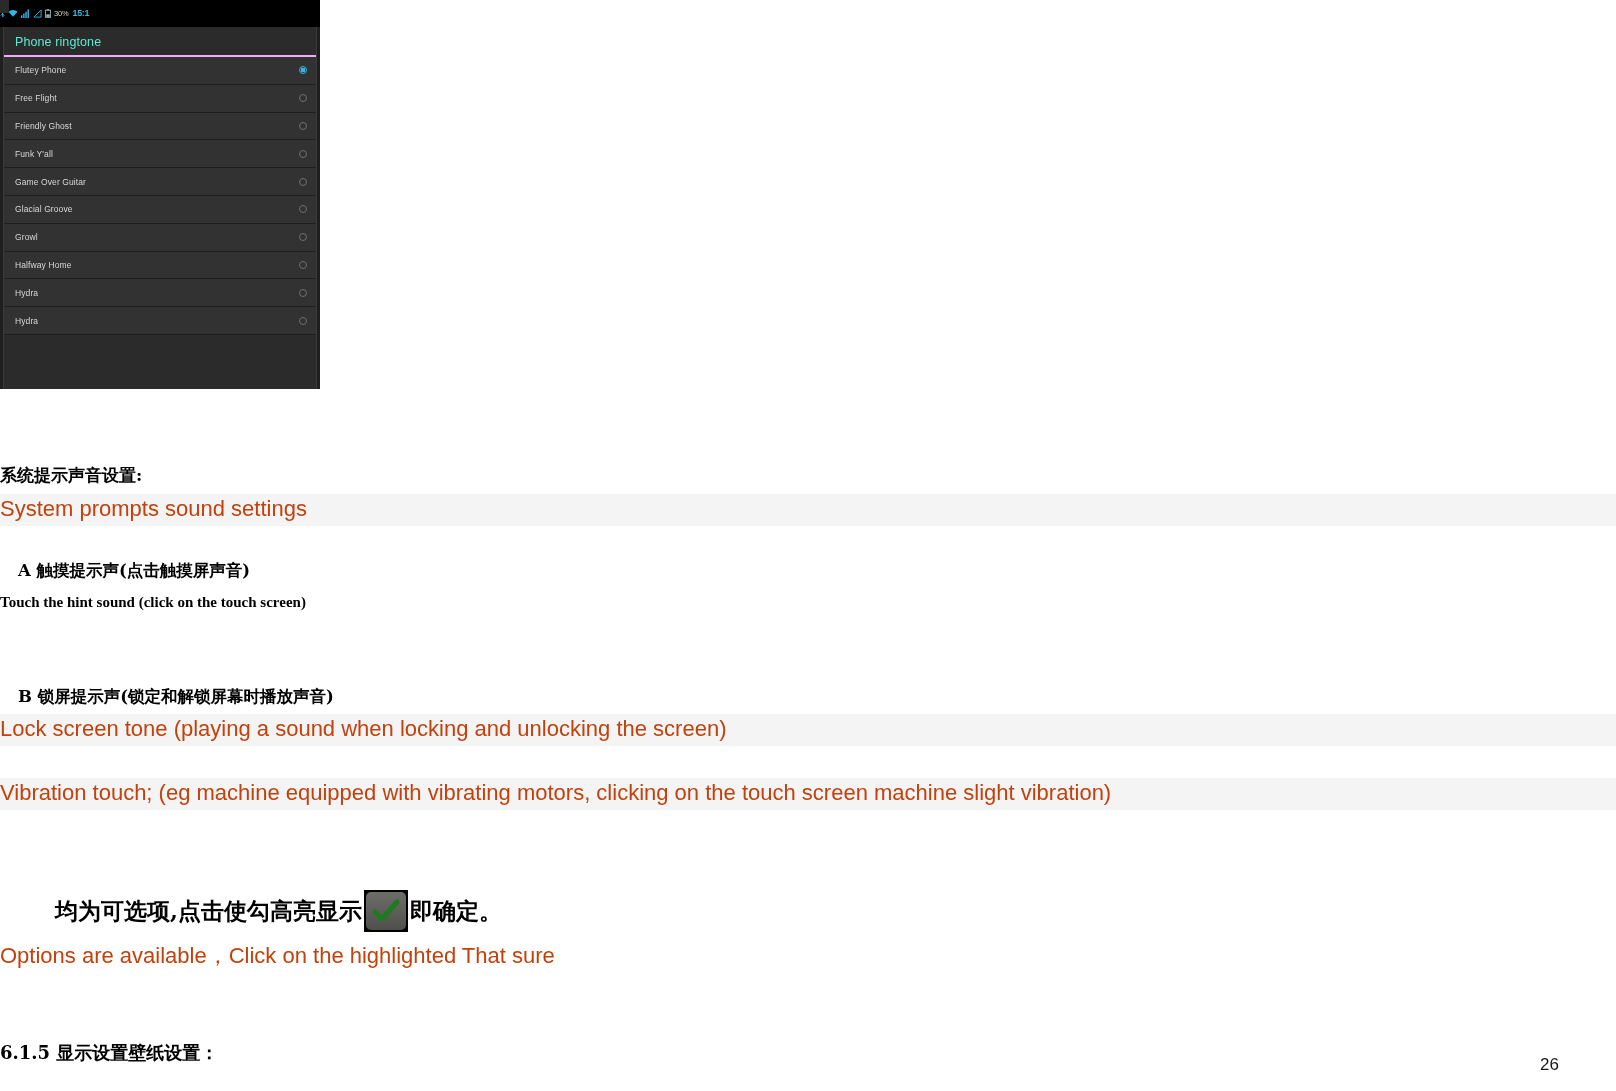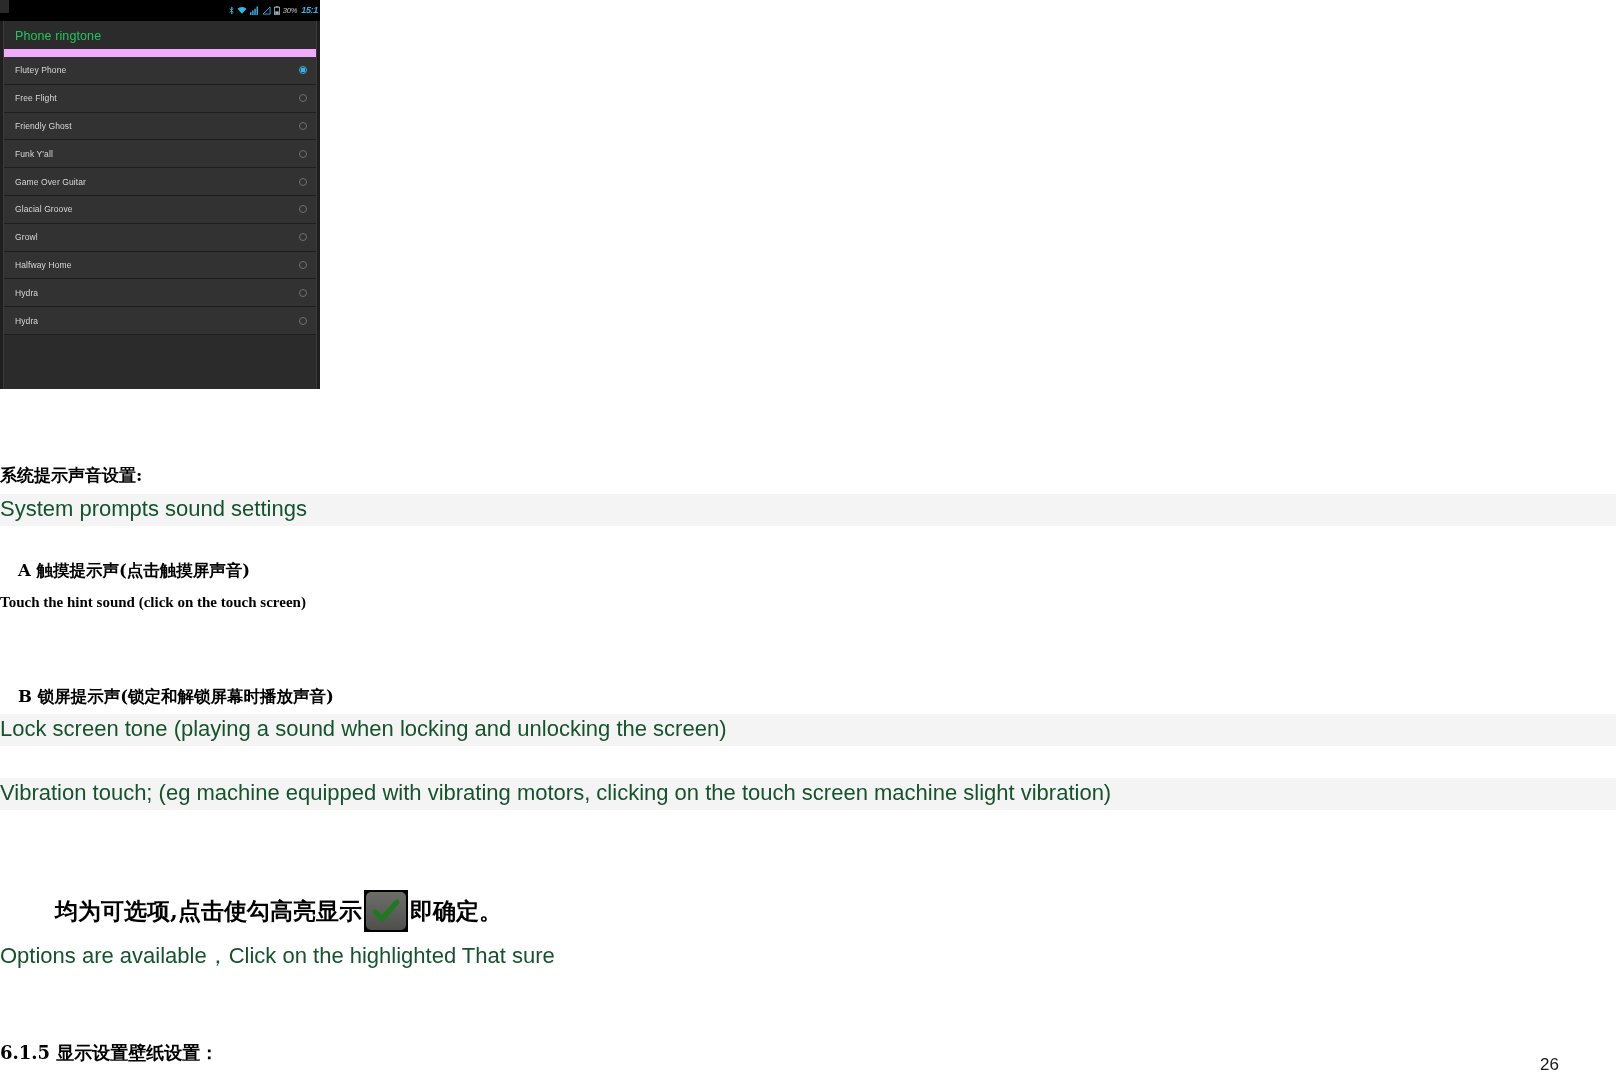"30%" .status-bar { font-style: italic -> none; height: 21px -> 27px; justify-content: flex-end -> flex-start }
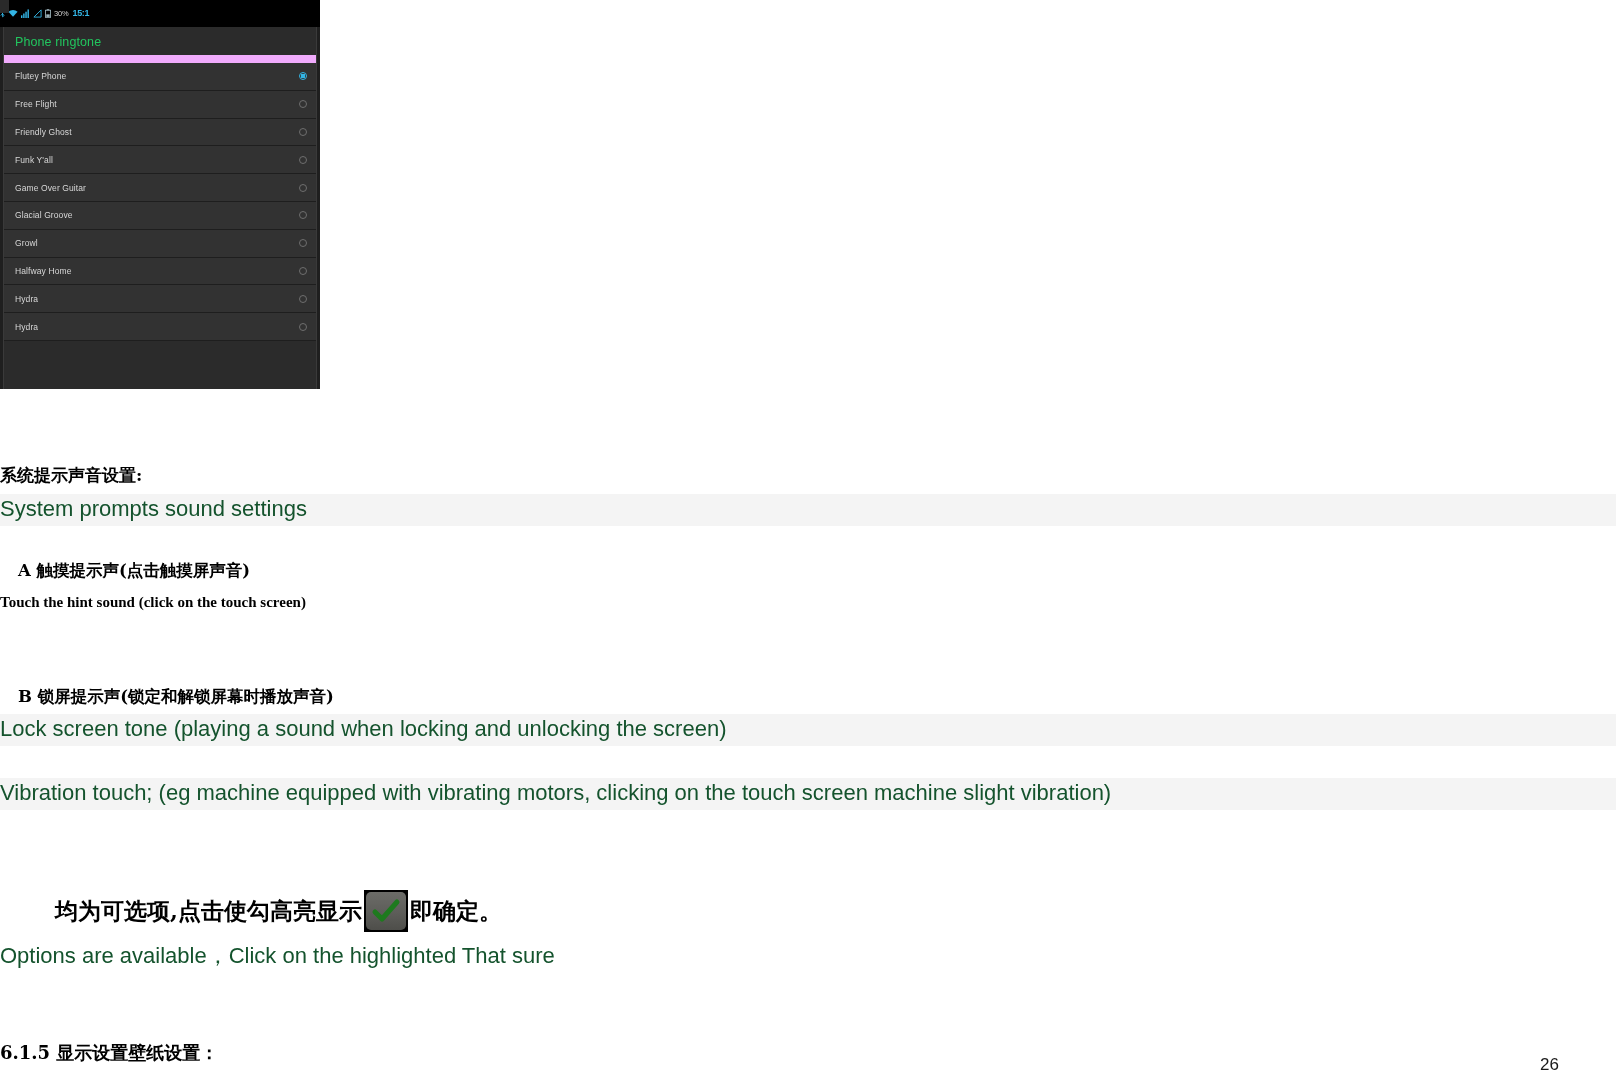"Phone ringtone" .dialog-title { border-bottom: 8px solid #f0abfc -> 2px solid #f0abfc; color: #22c55e -> #5eead4 }
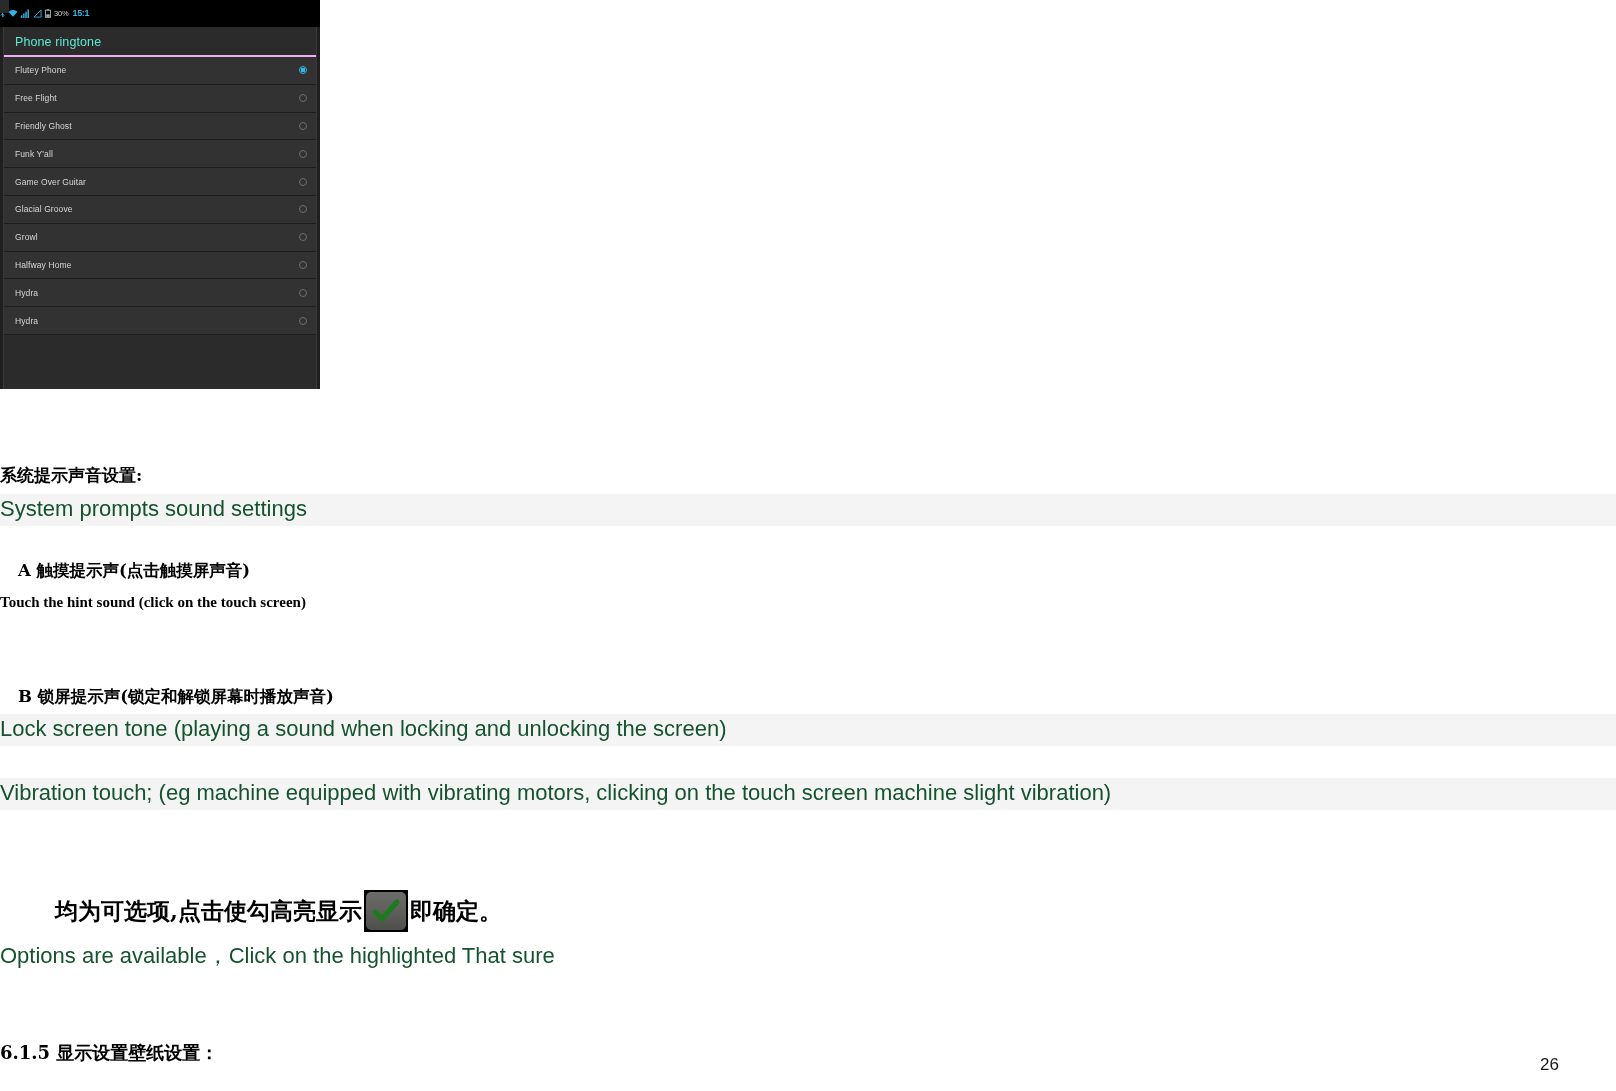"System prompts sound settings" .en-sans { color: #14532d -> #c2410c }
